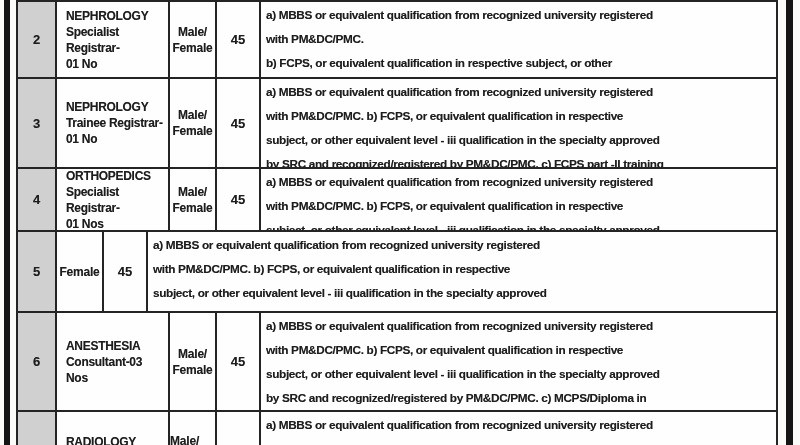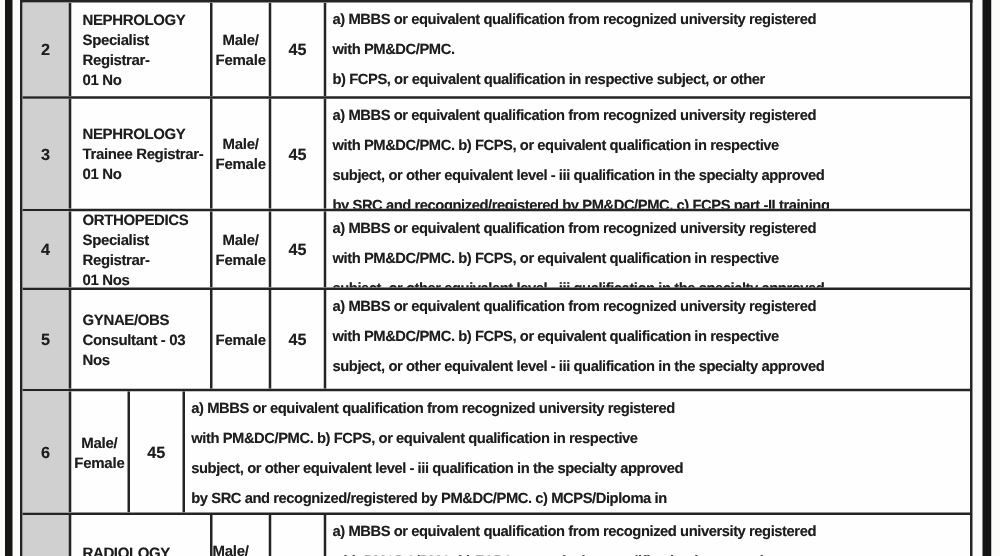"GYNAE/OBS" div.cell { html: <div>GYNAE/OBS Consultant - 03 Nos</div> -> none }
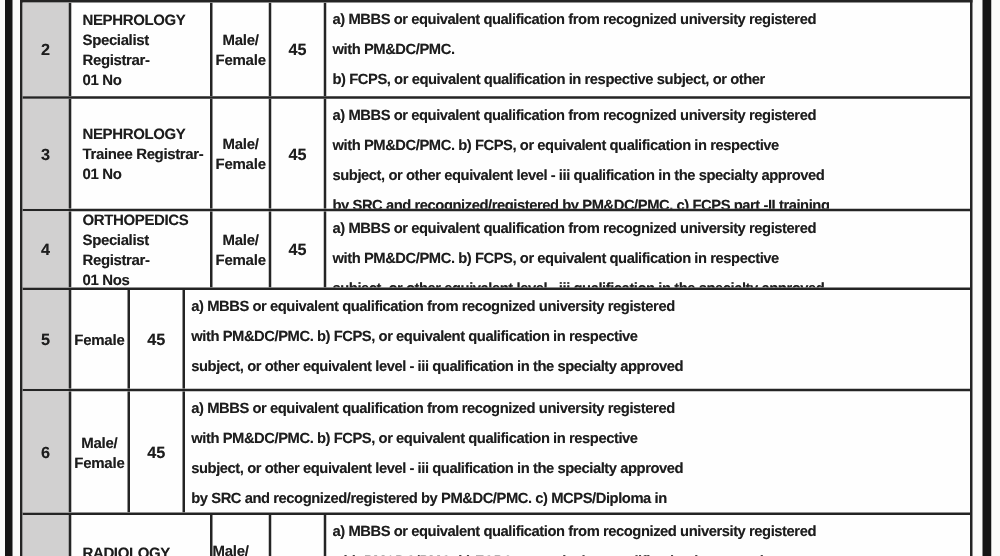"ANESTHESIA" div.cell { html: none -> <div>ANESTHESIA Consultant-03 Nos</div> }
